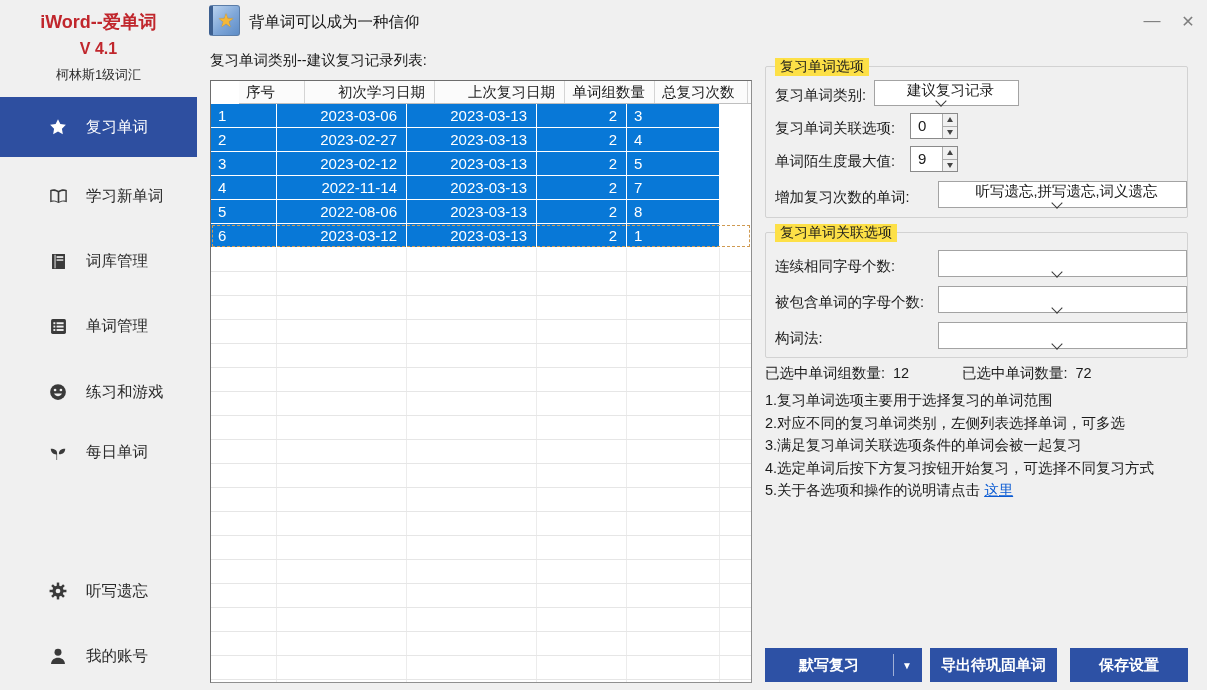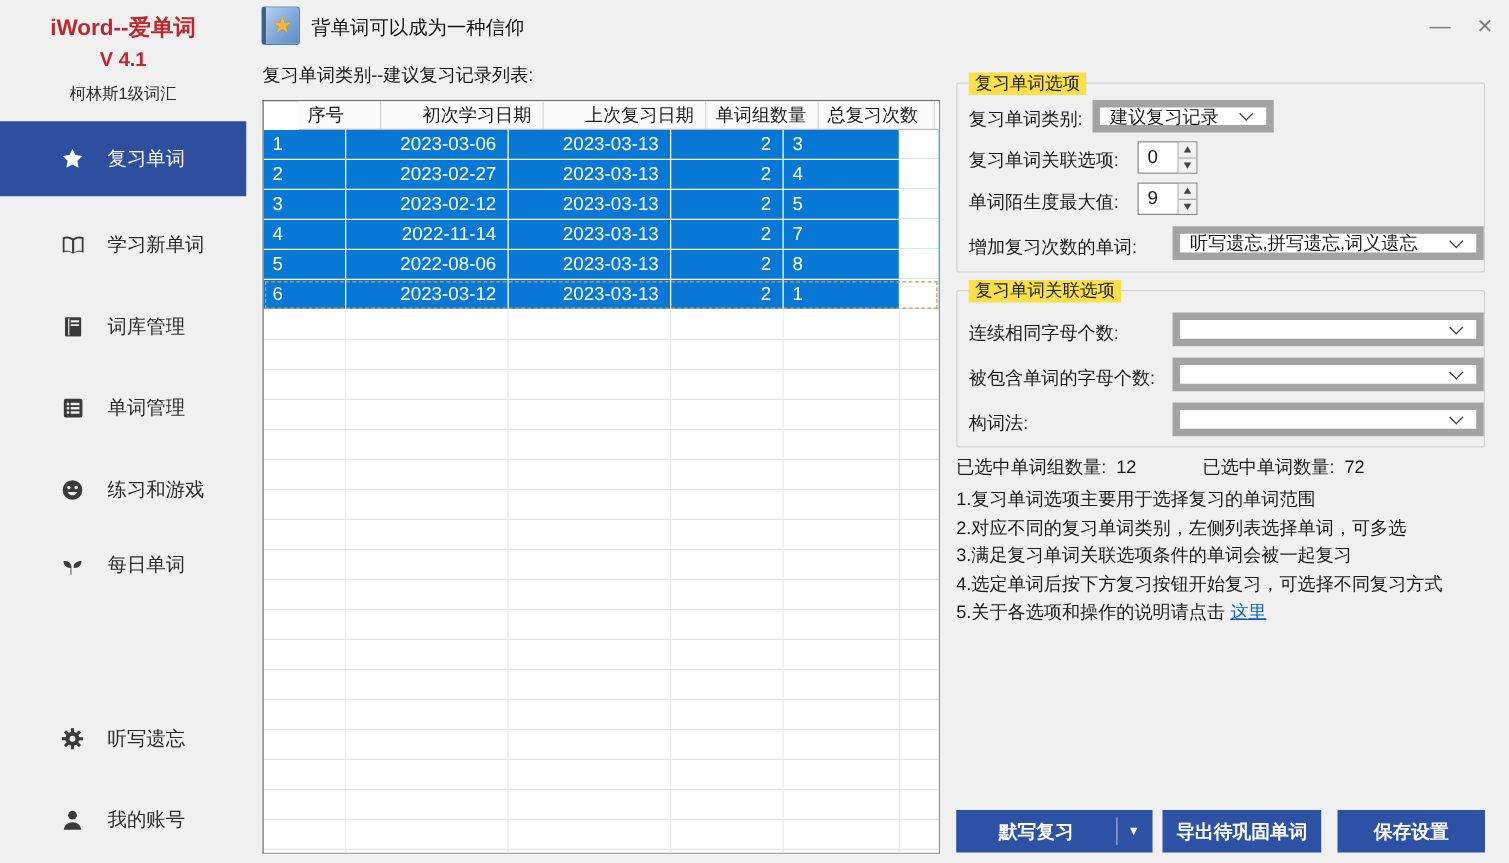"建议复习记录" .combo { border: 6px solid #a3a3a3 -> 1px solid #a3a3a3; flex-direction: none -> column }
